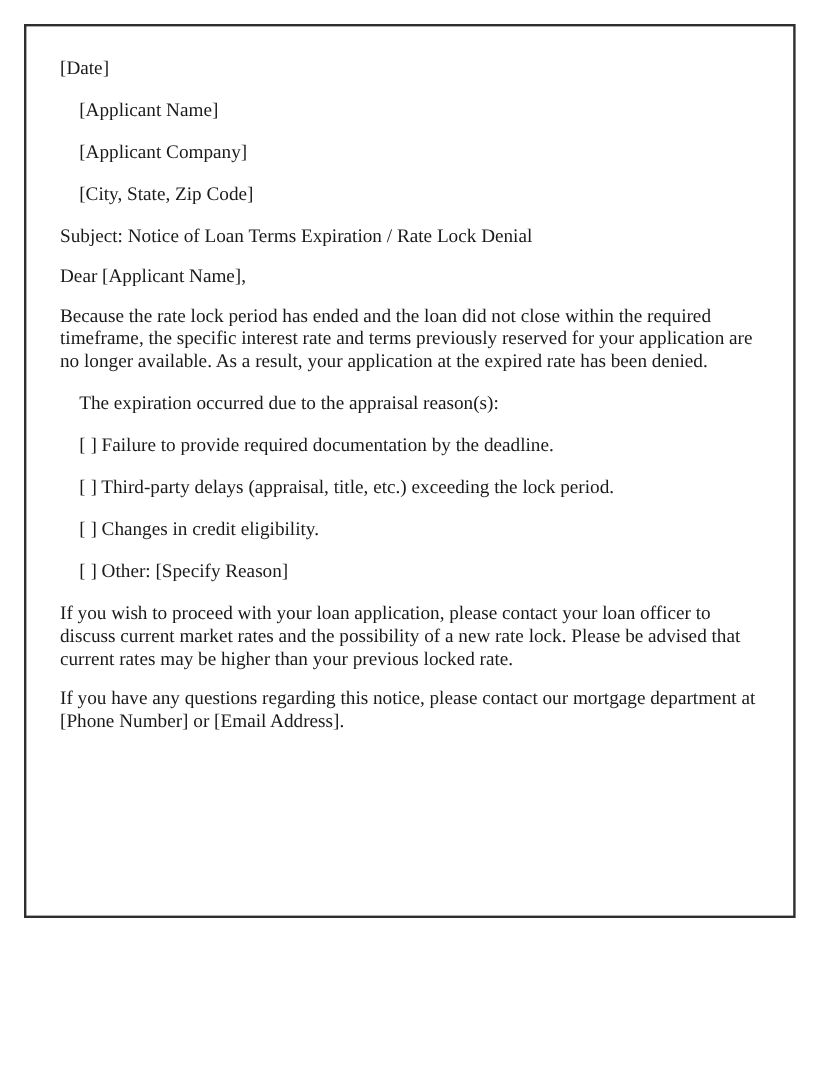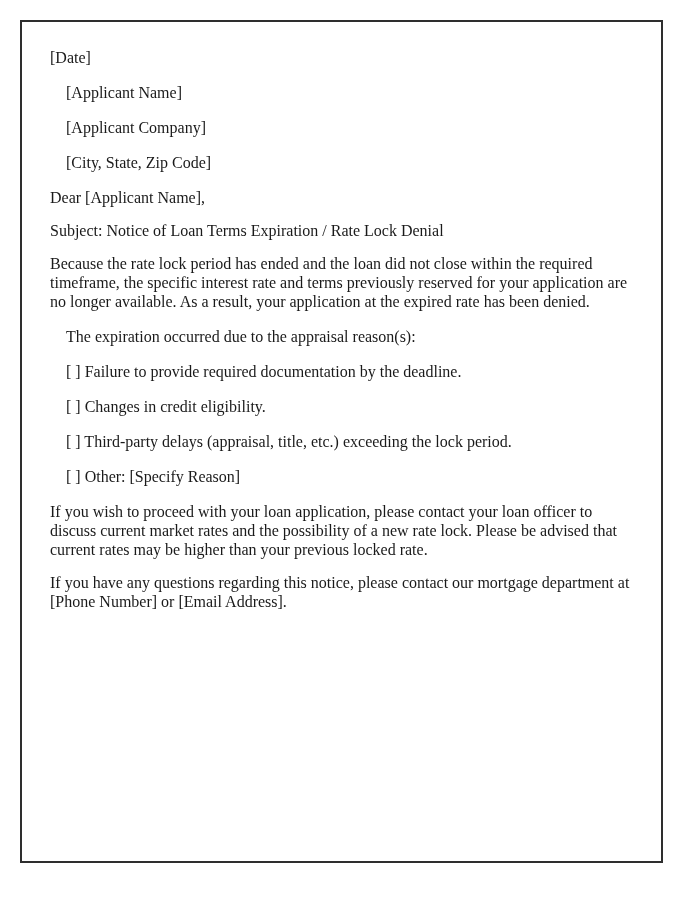"[Date]" .letter-page { height: 843px -> 745px }
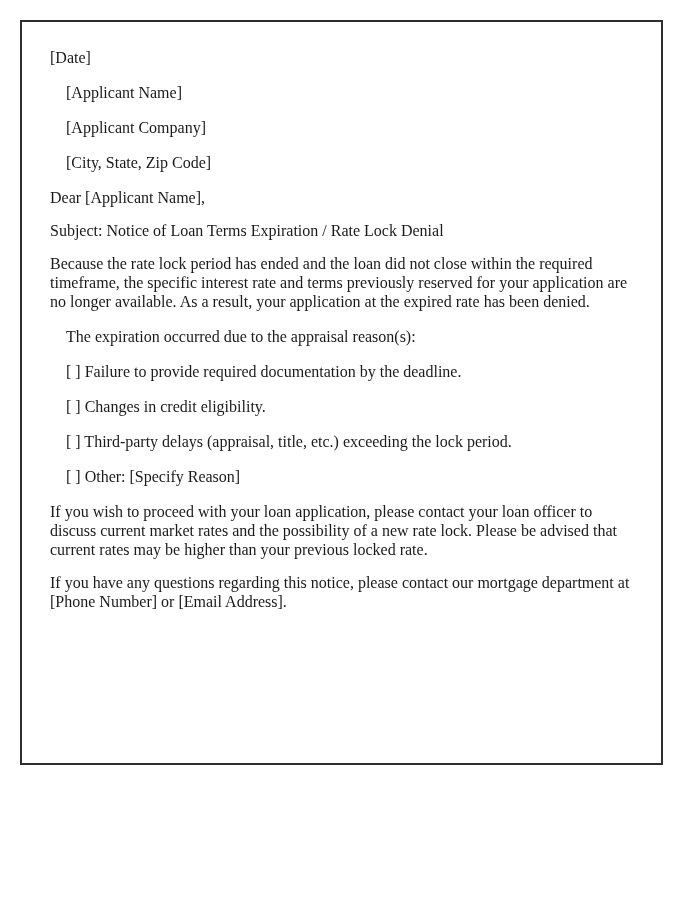"Dear [Applicant Name]," p { order: before "Subject: Notice of Loan Terms" -> after "Subject: Notice of Loan Terms" }
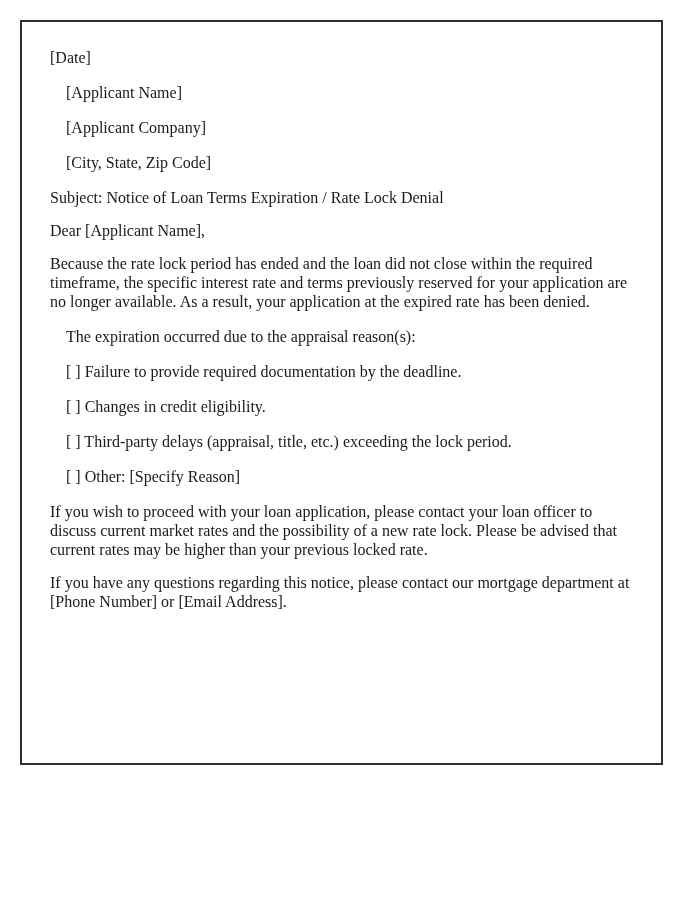"[ ] Changes in credit" div { order: before "[ ] Third-party delays (appraisal," -> after "[ ] Third-party delays (appraisal," }
